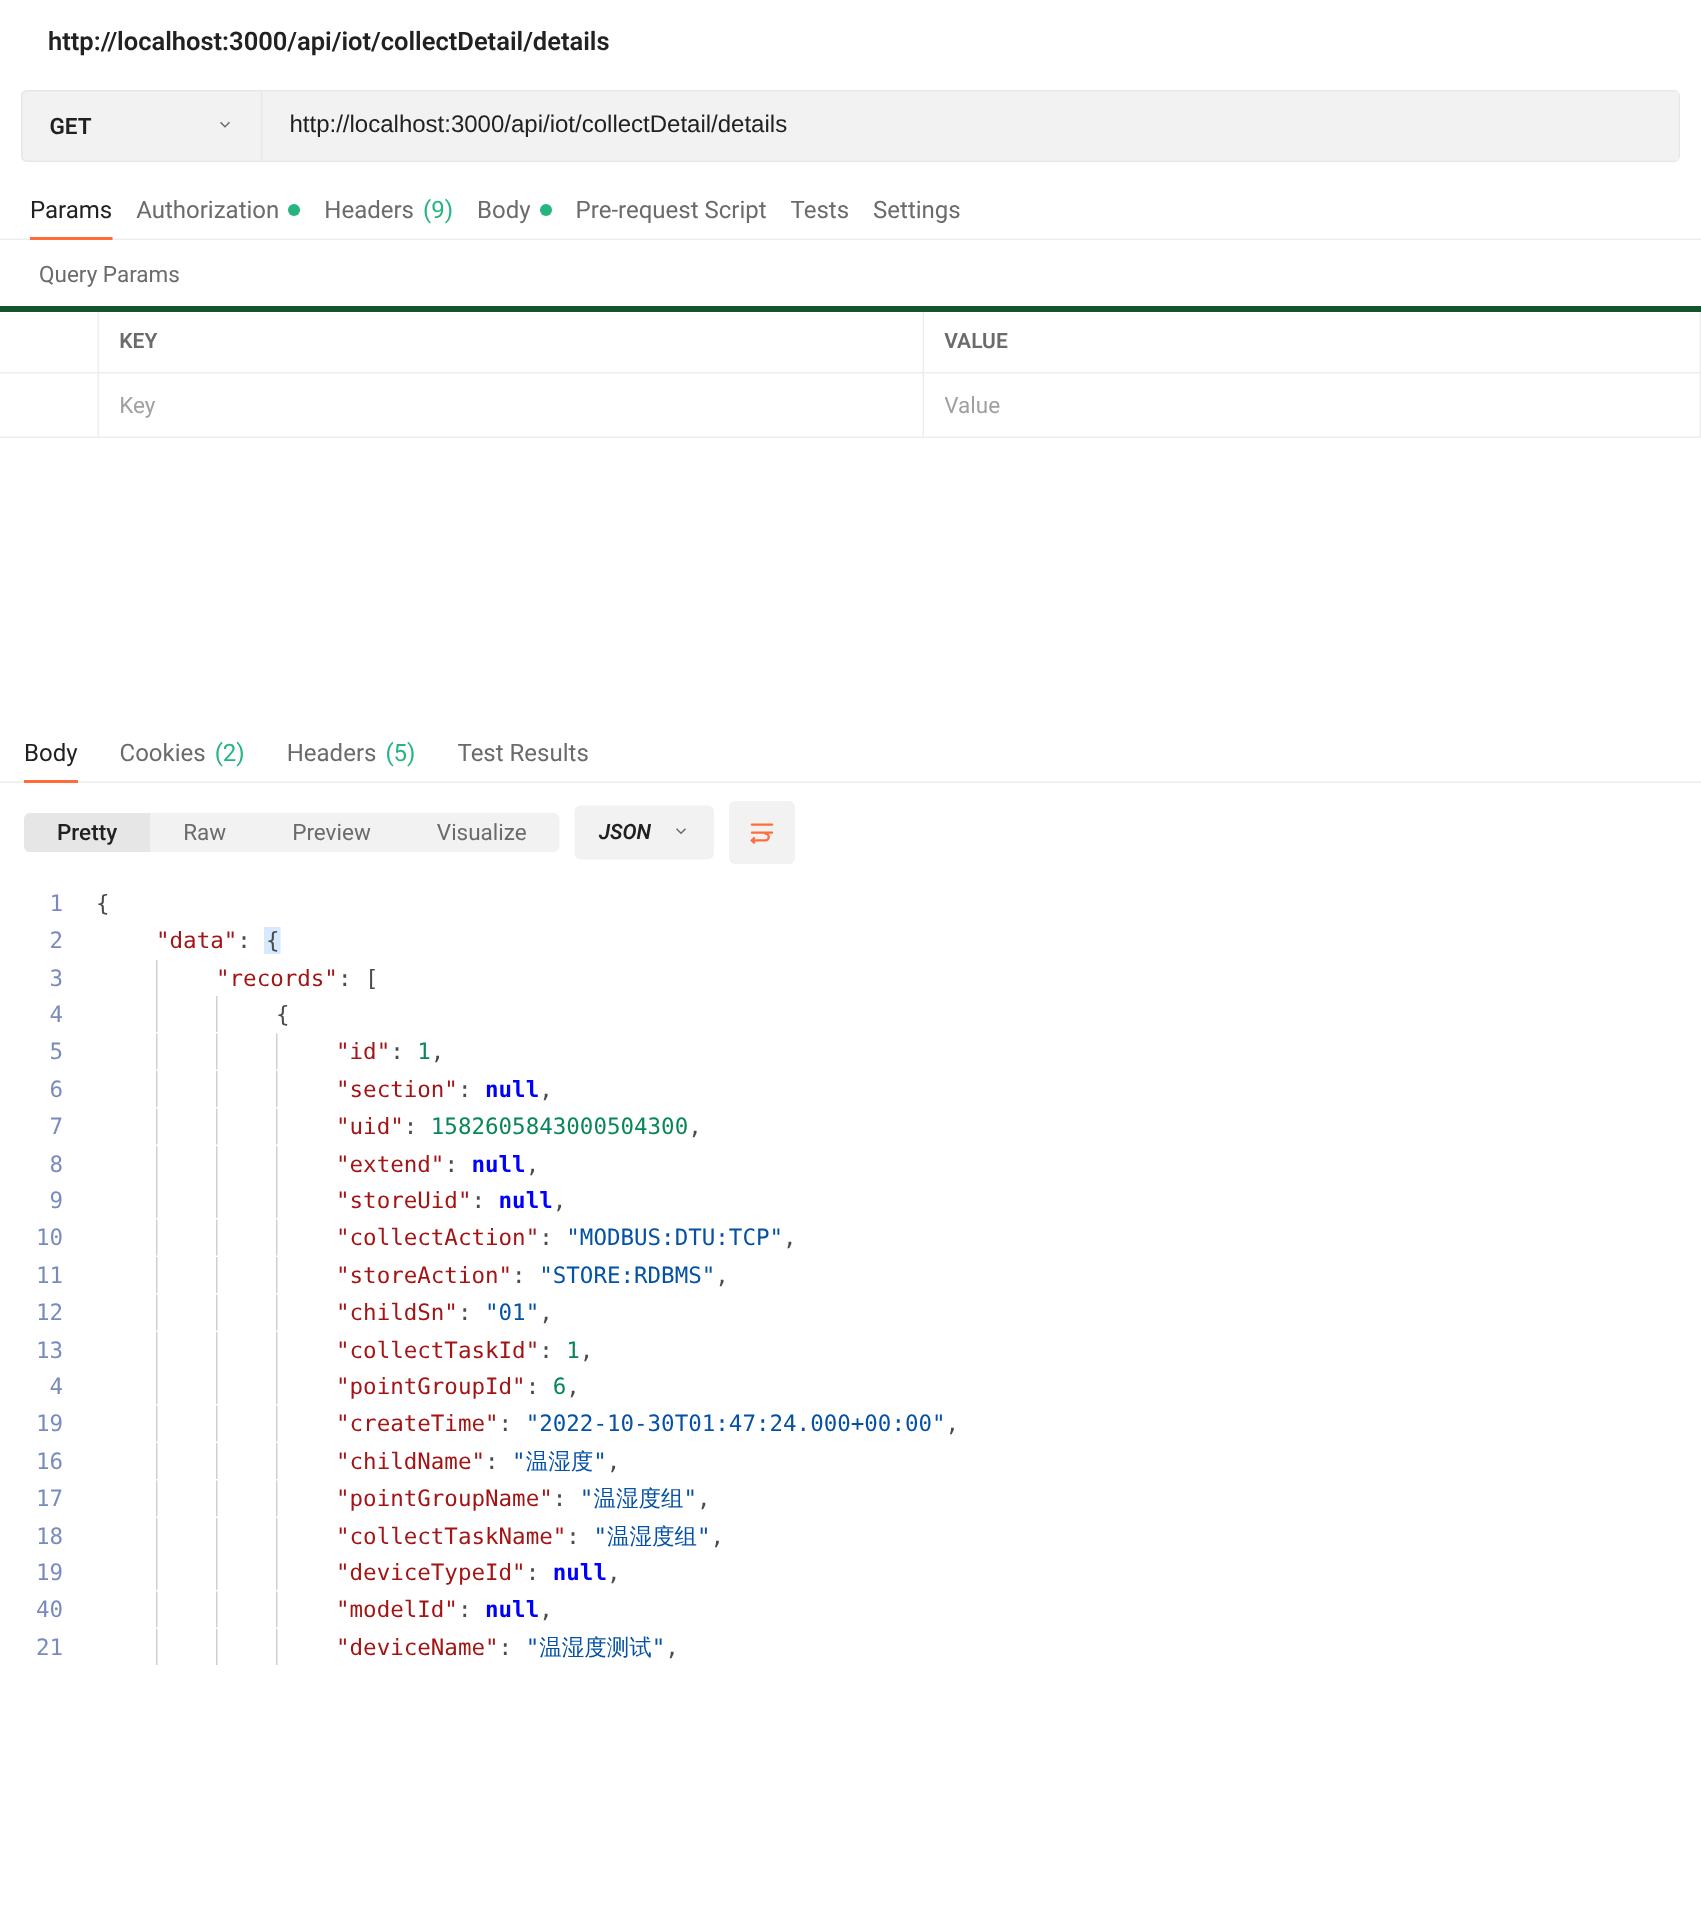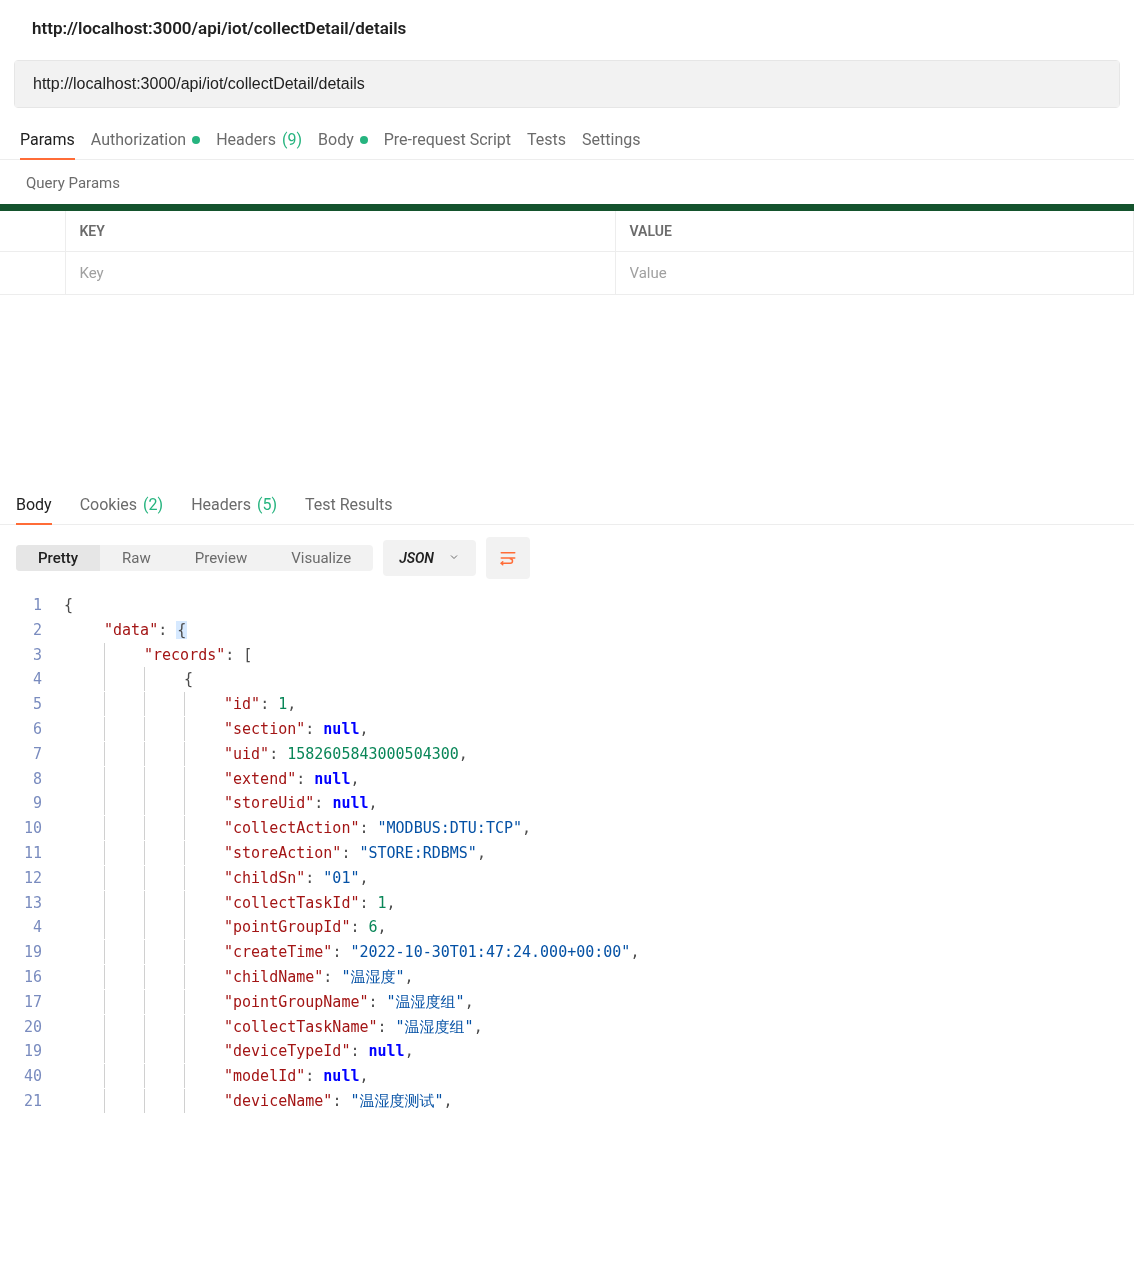"GET" div.method-select { html: none -> <div> <span>GET</span> <span> <svg> <polyline></polyline> </svg> </span> </div> }
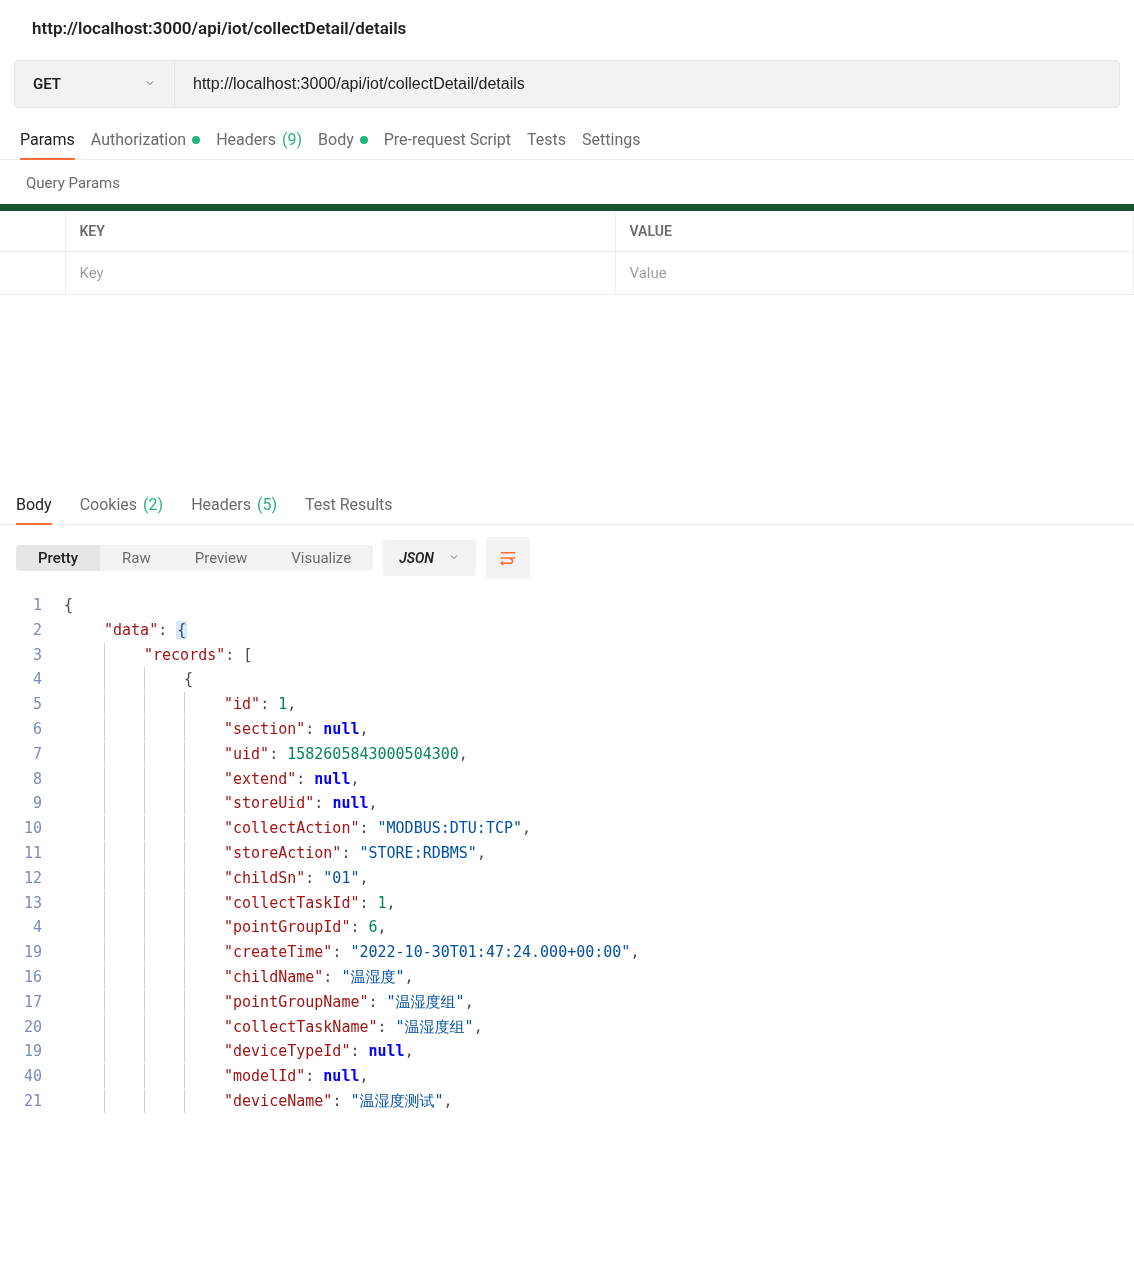"KEY" .params-table { border-top: 7px solid #14532d -> 4px solid #14532d }
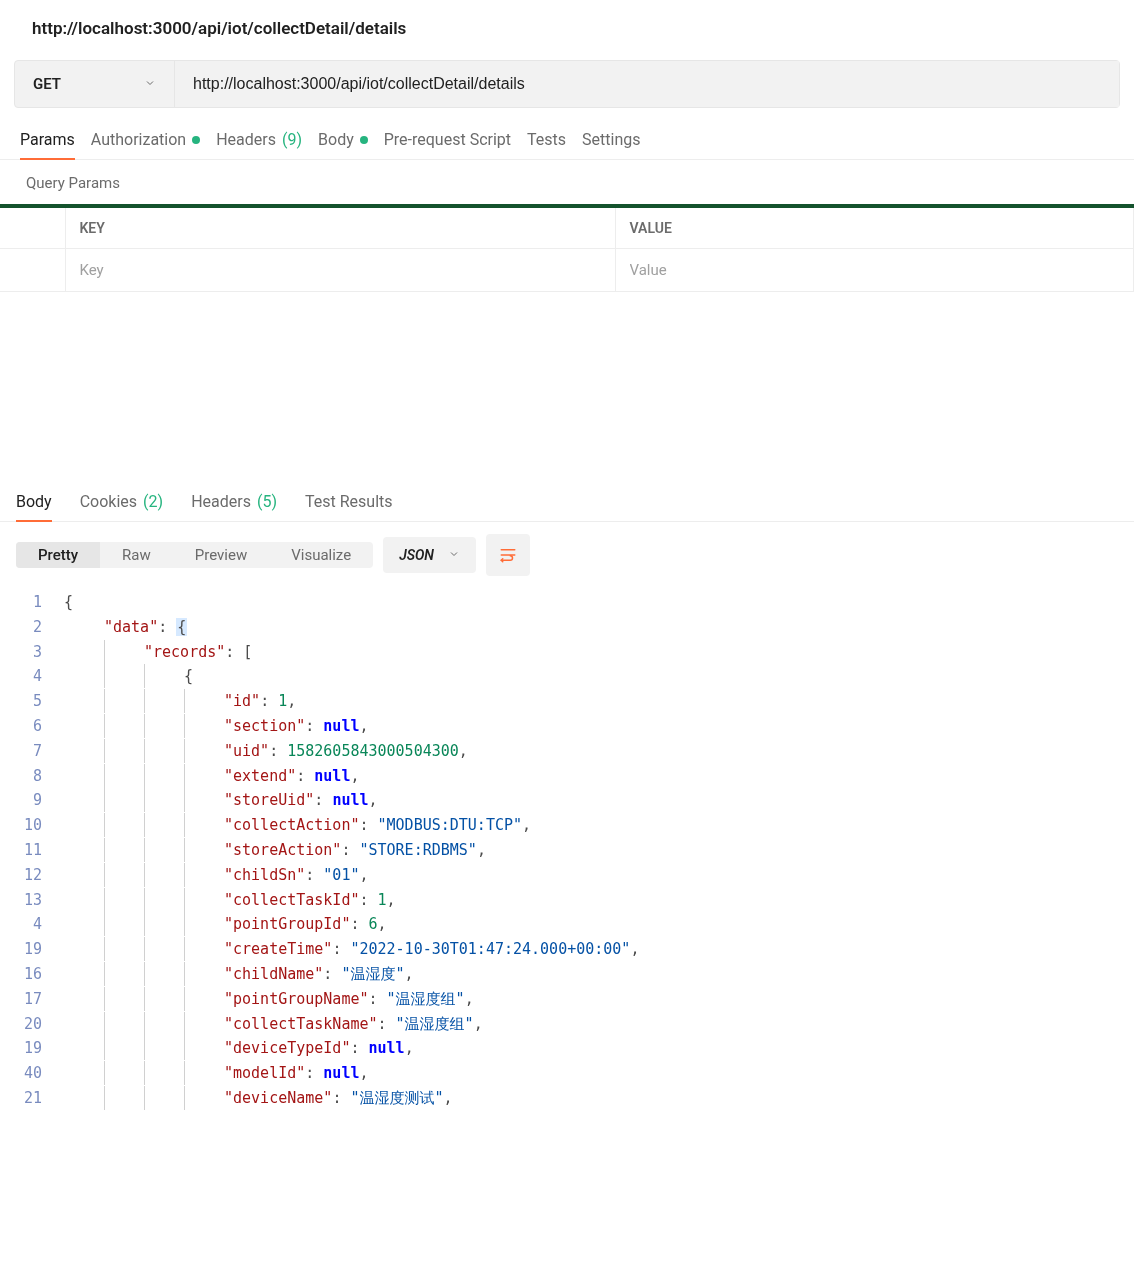"20" div.ln { text: 20 -> 18 }
